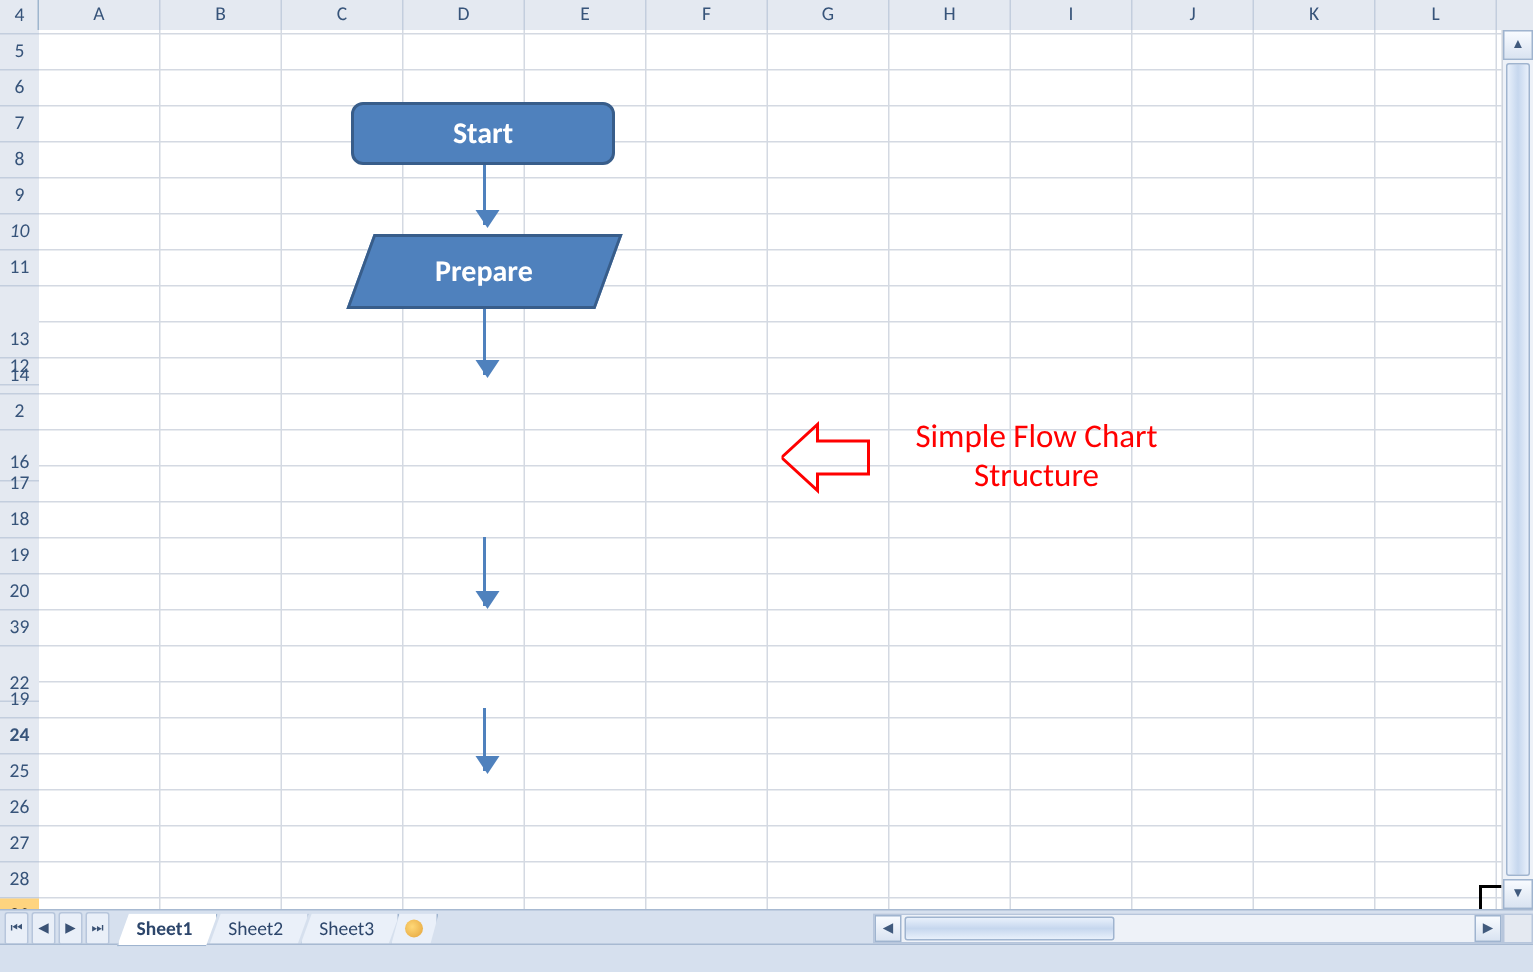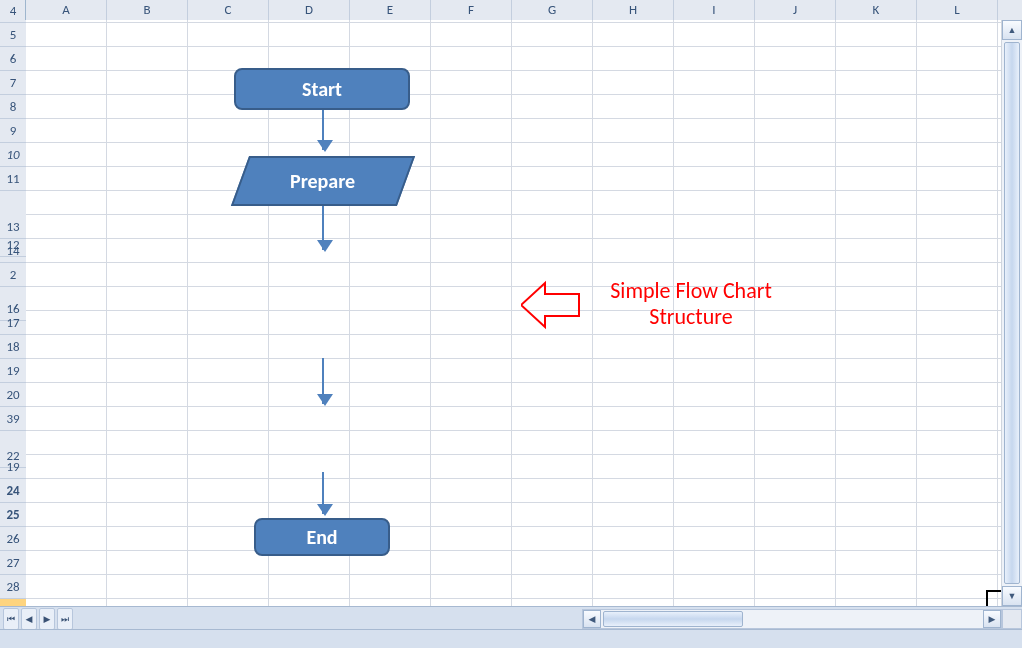"25" div.row-label { font-weight: bold -> none }
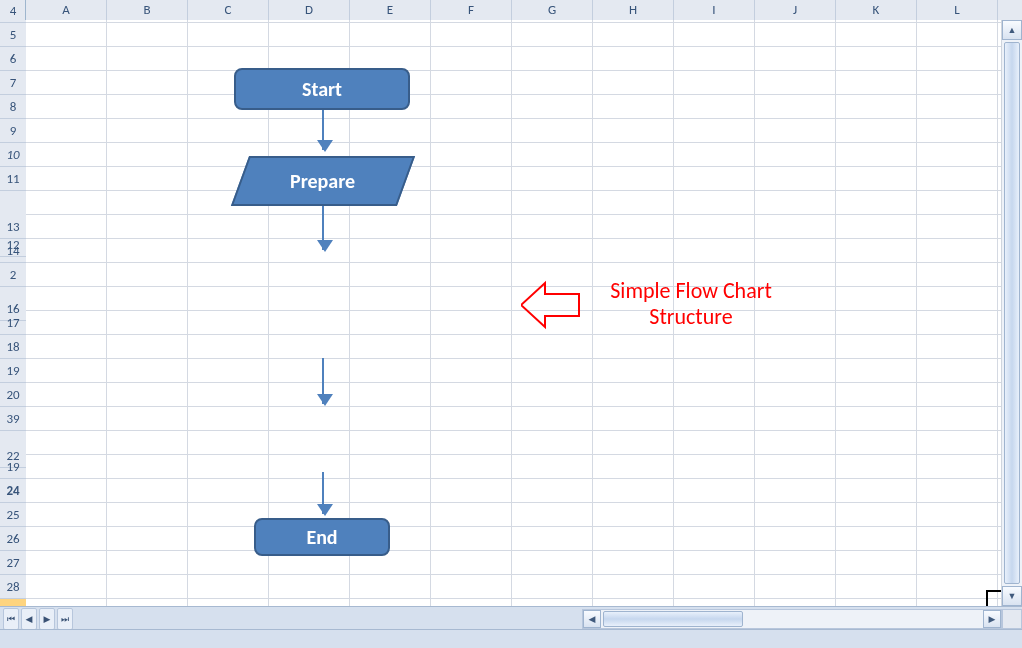"End" div.shape { html: <div> <span>End</span> </div> -> none }
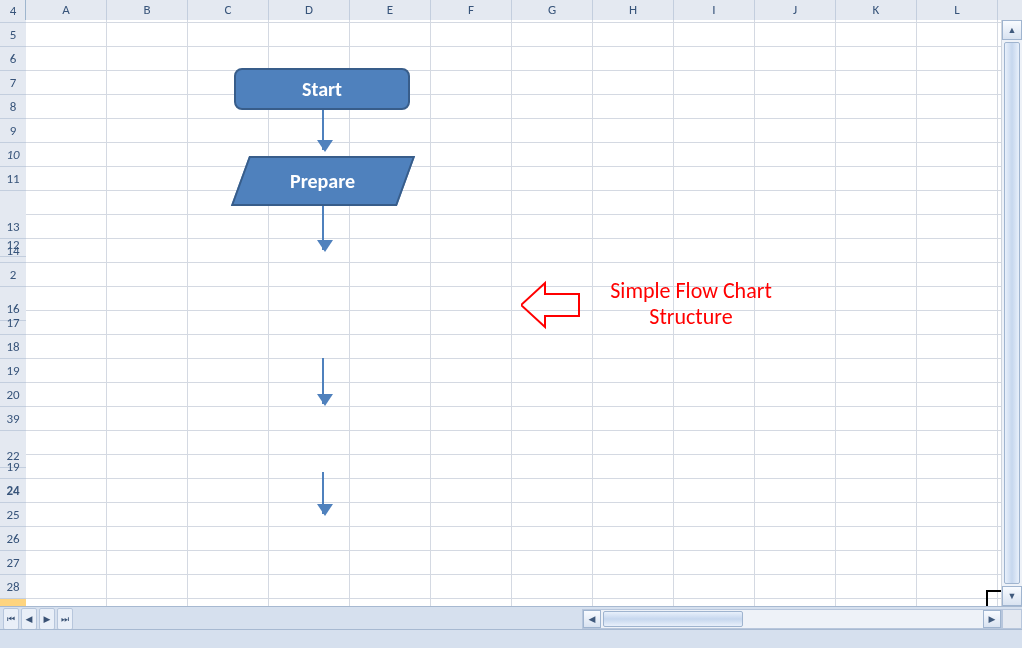"Sheet1" div.sheet-tabs { html: none -> <div> <div>Sheet1</div> <div>Sheet2</div> <div>Sheet3</div> <div></div> </div> }
